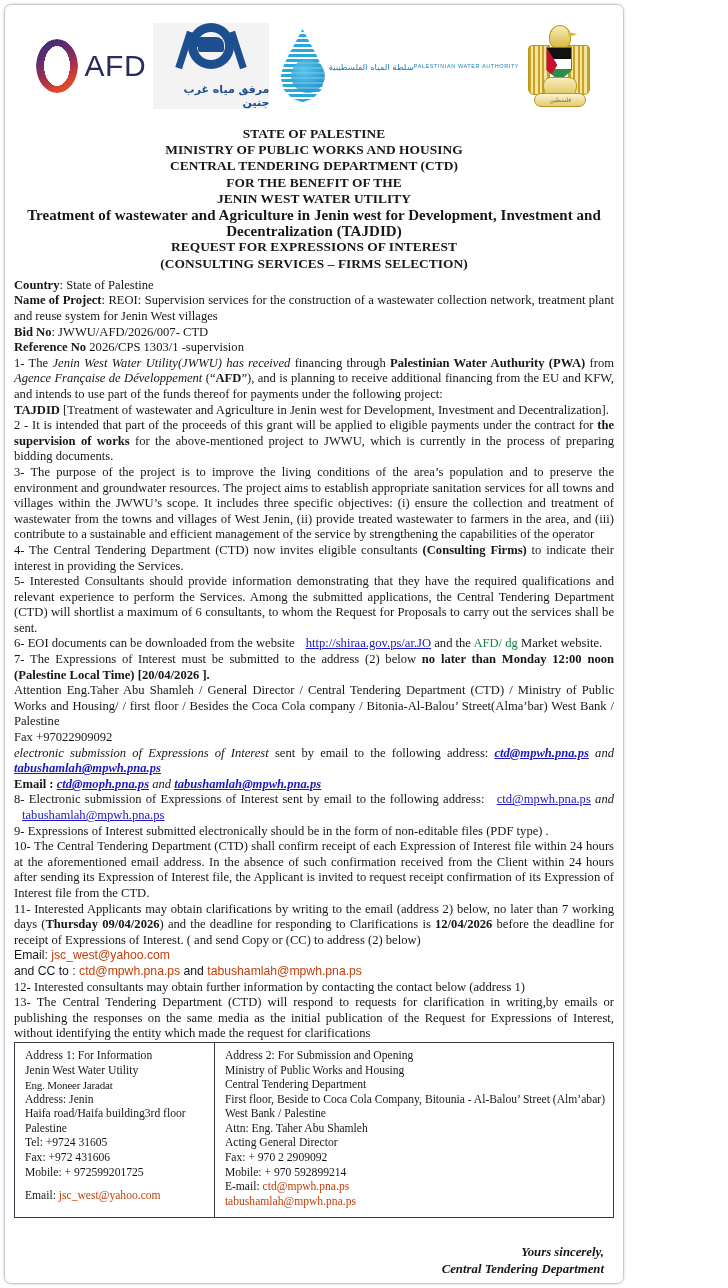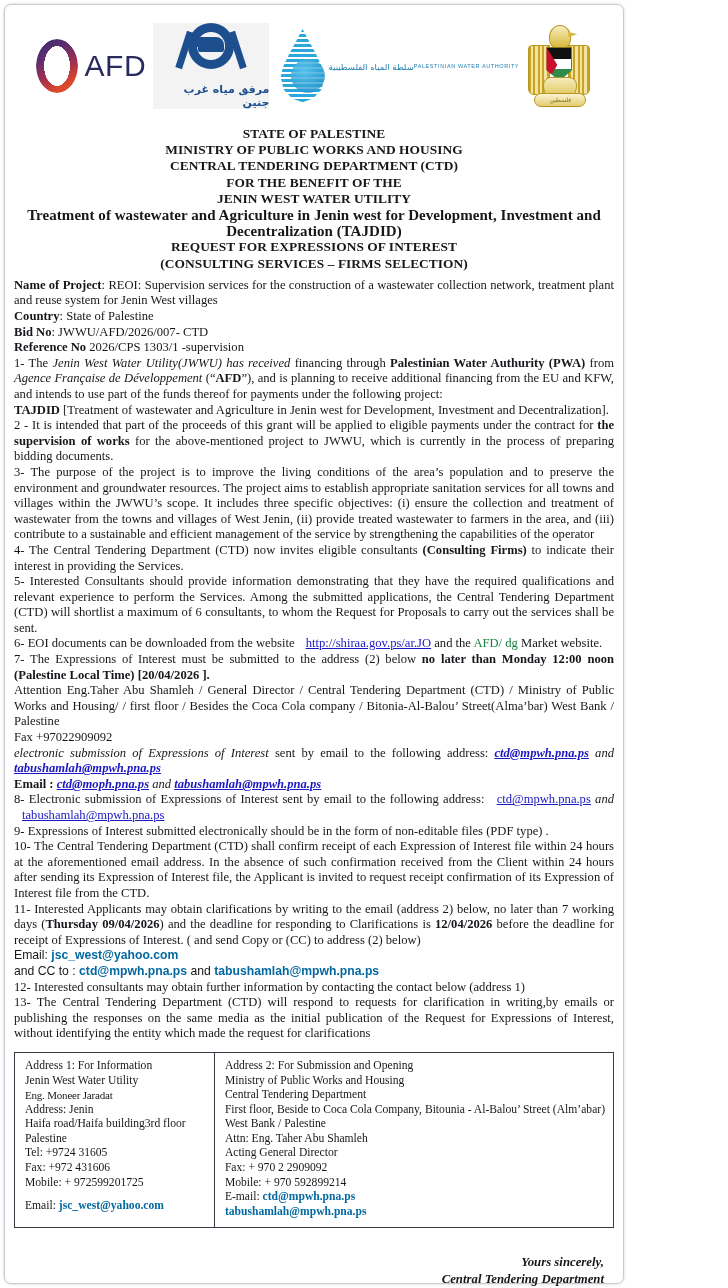"Name of Project: REOI: Supervision" p { order: before "Country: State of Palestine" -> after "Country: State of Palestine" }
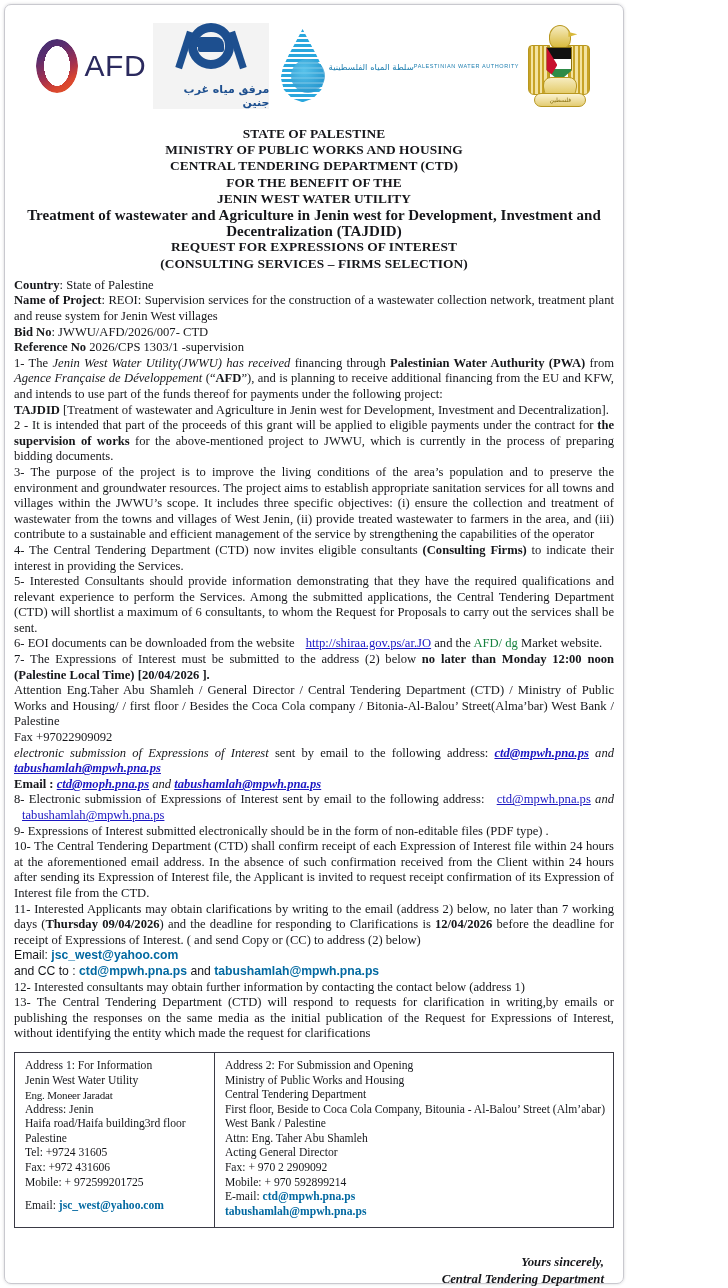"jsc_west@yahoo.com" .link-plain { color: #0369a1 -> #c2410c; font-weight: bold -> none }
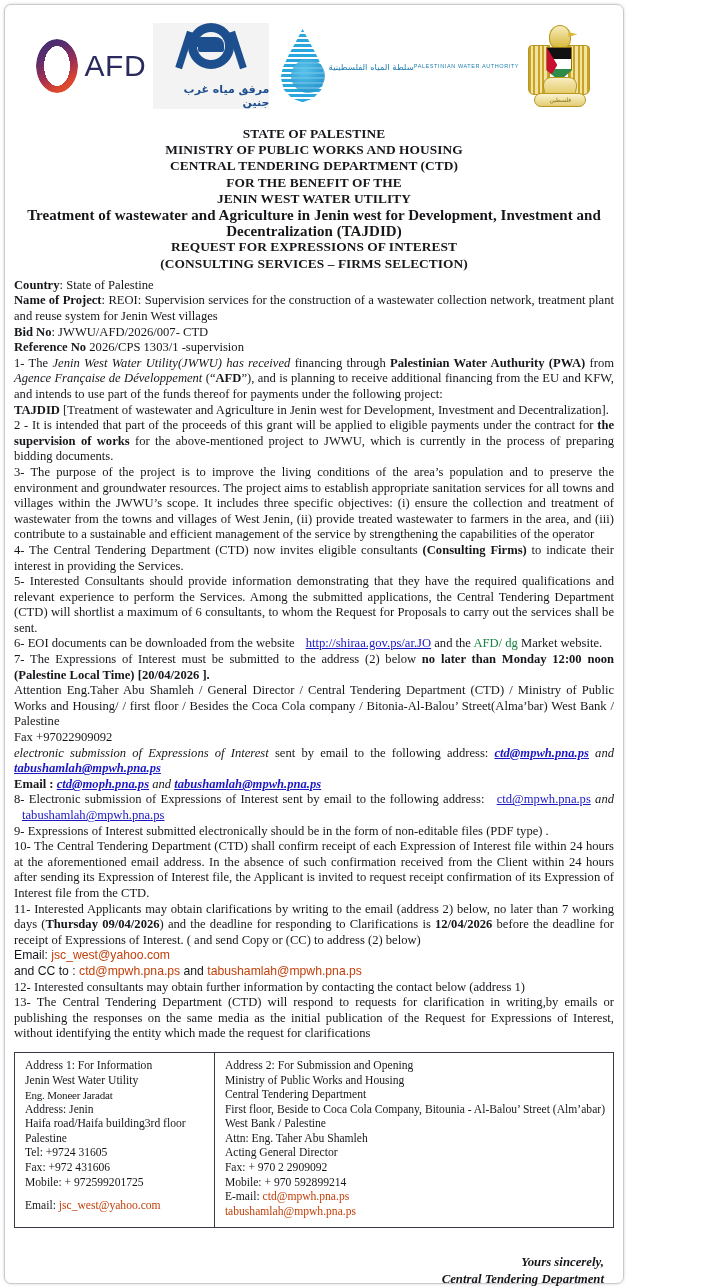"Address 1: For Information" .addr-table { margin-top: 10px -> none }
